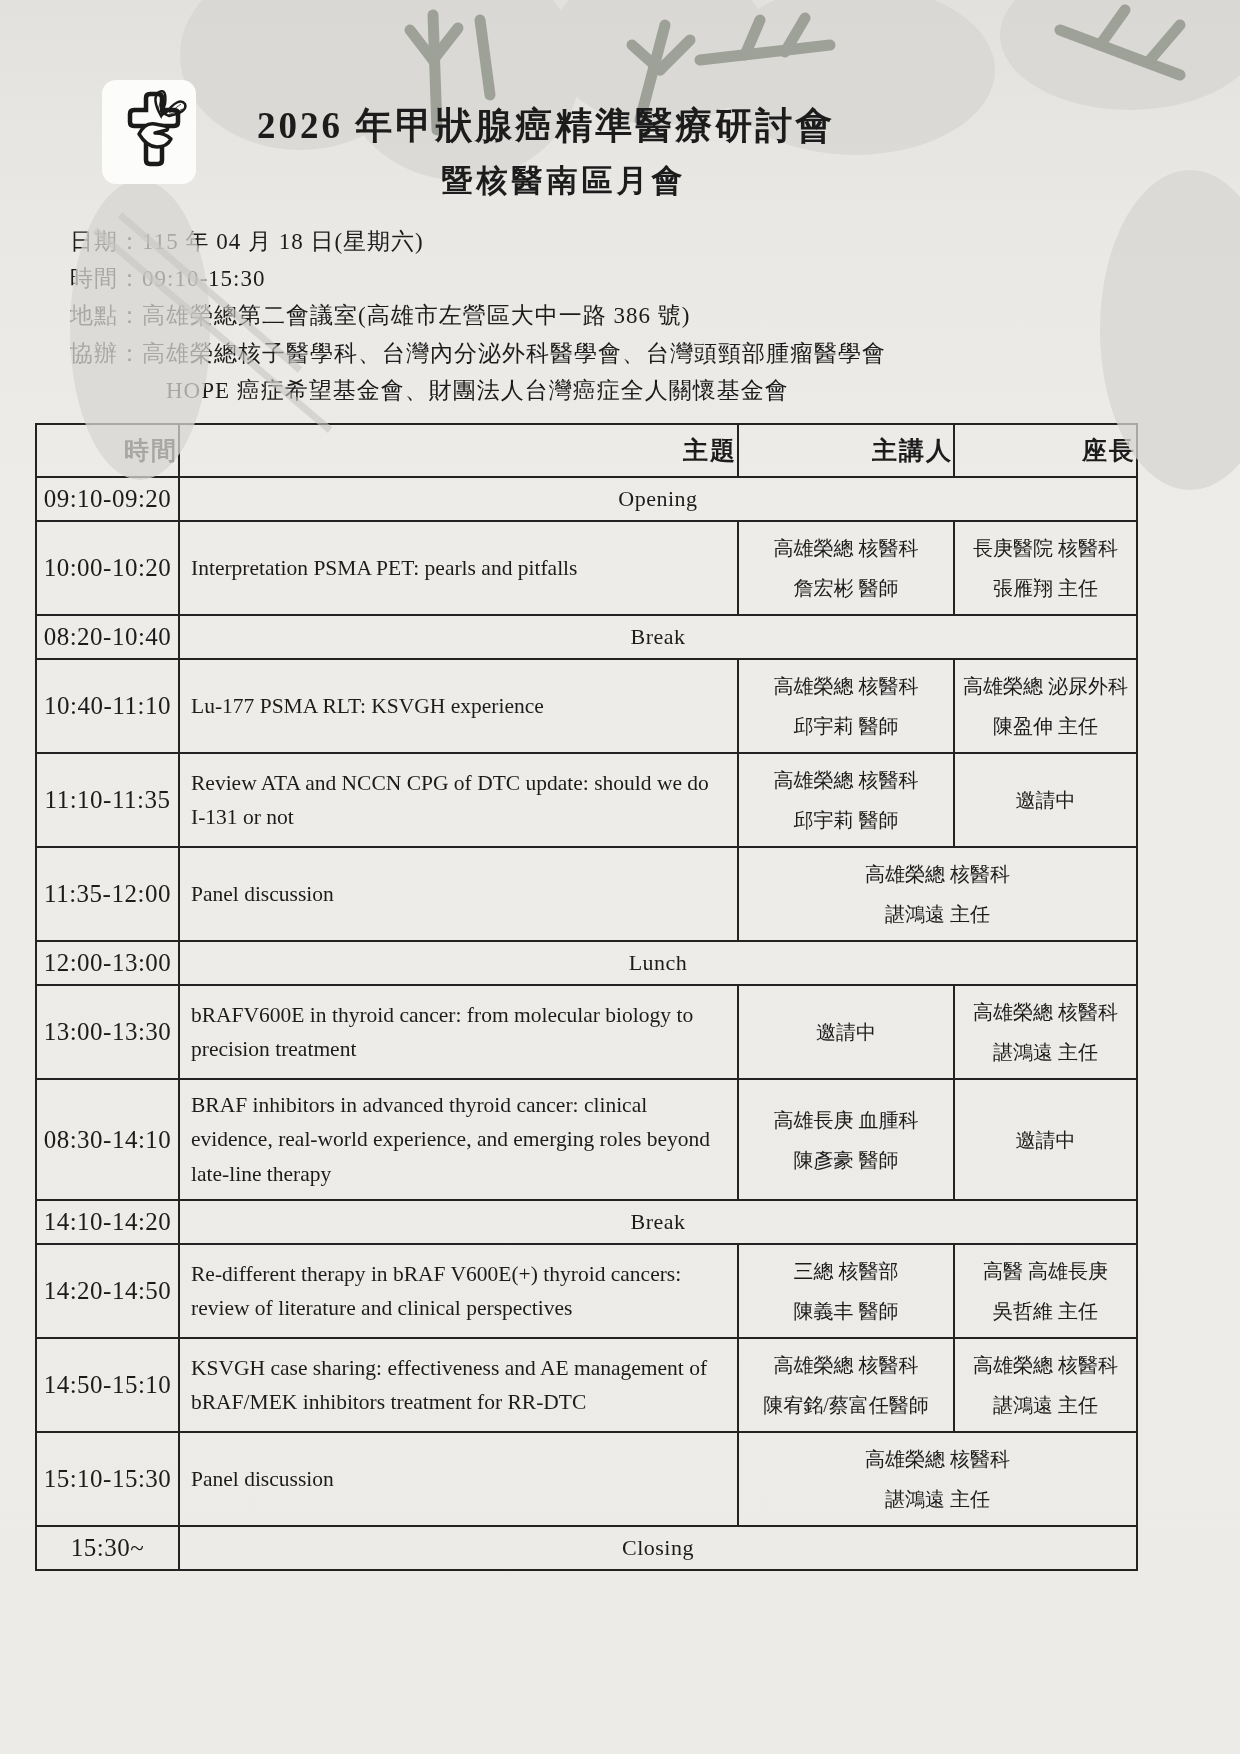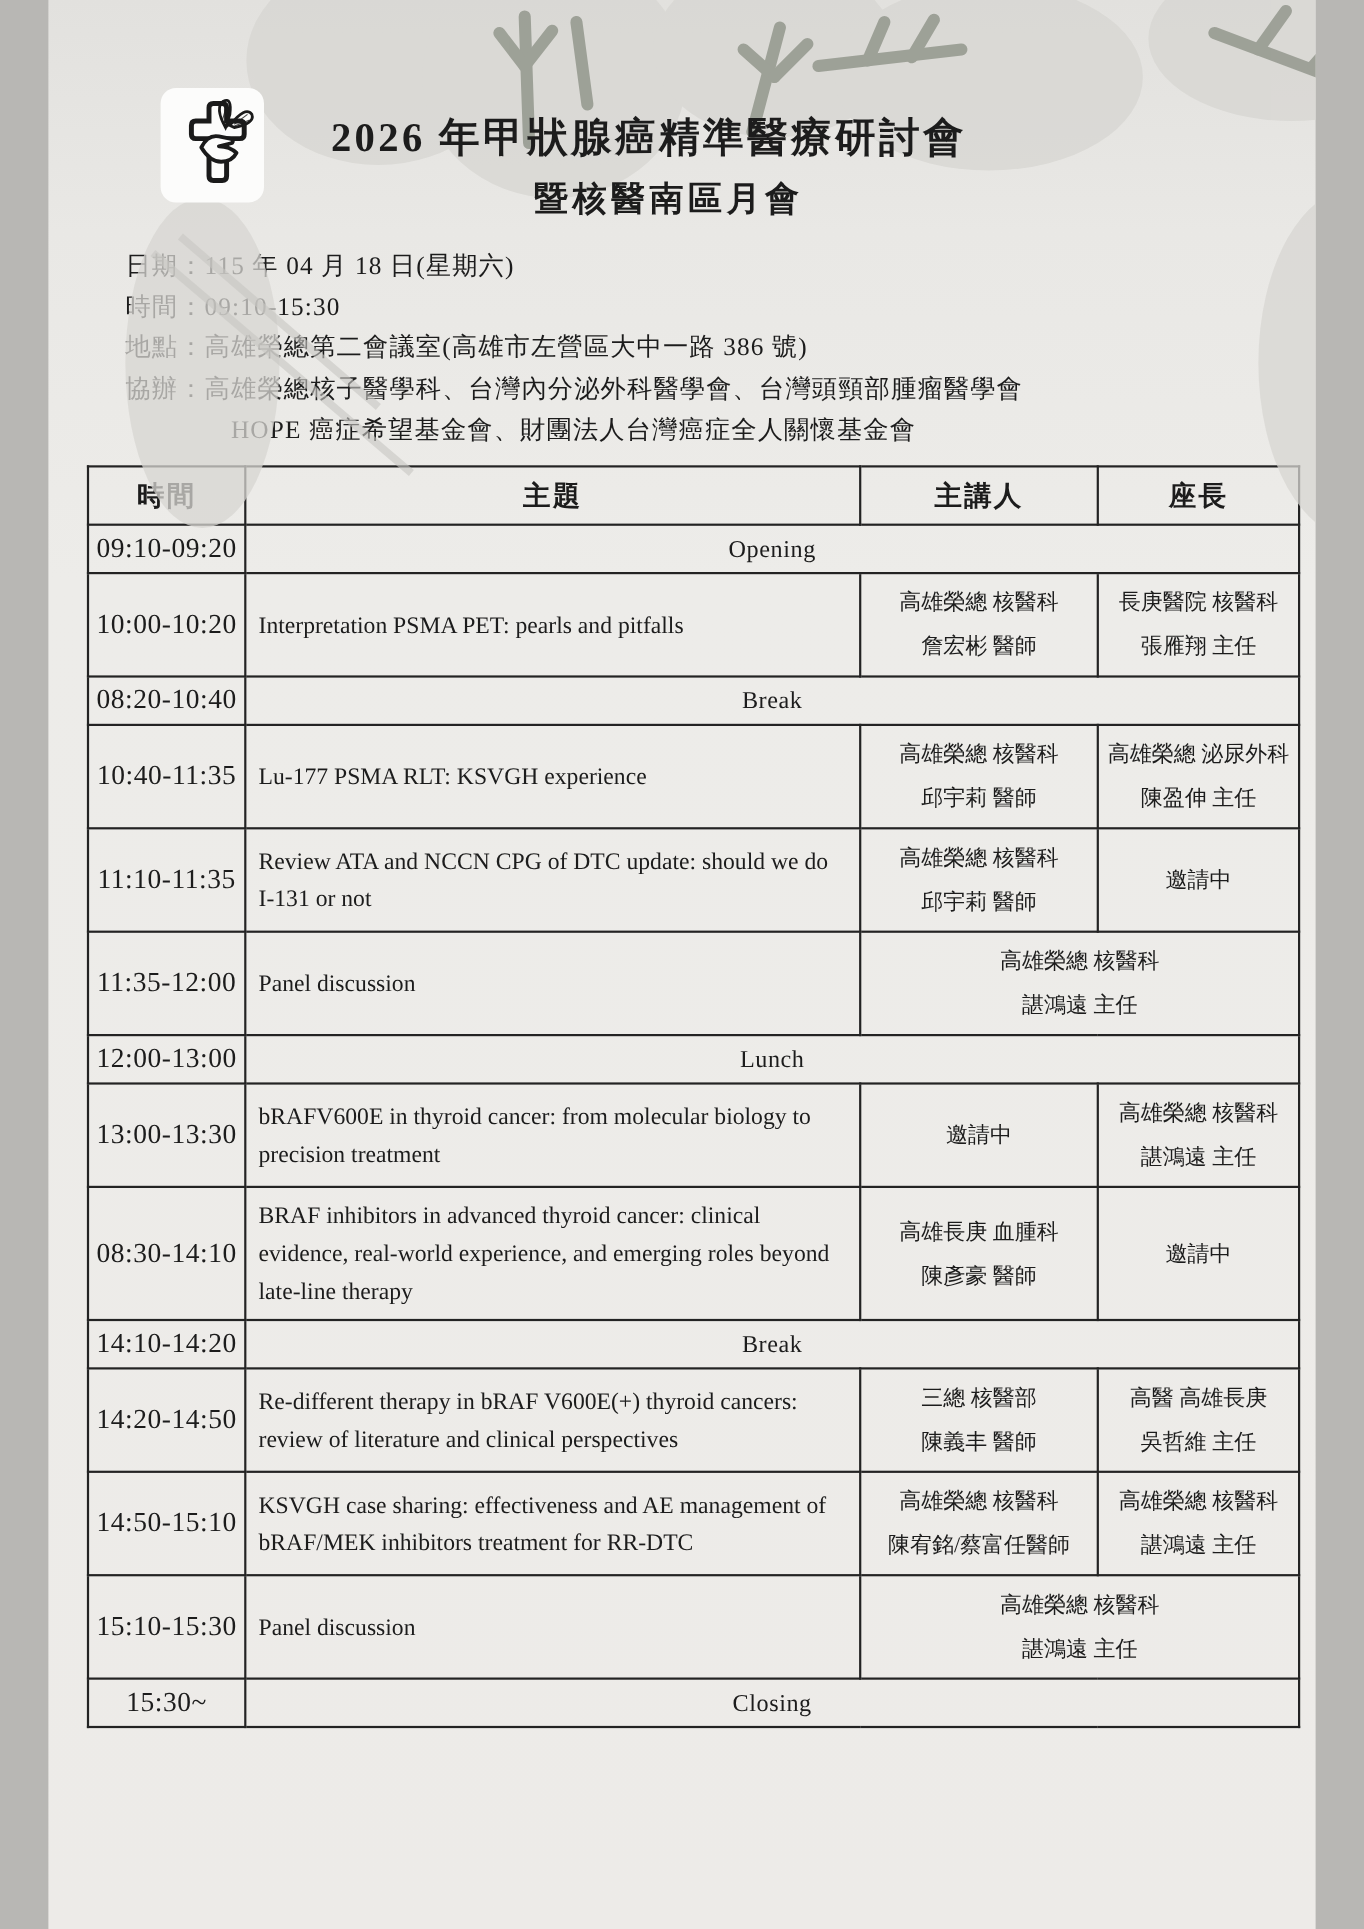"2026 年甲狀腺癌精準醫療研討會" .page { width: 1152px -> 1240px }
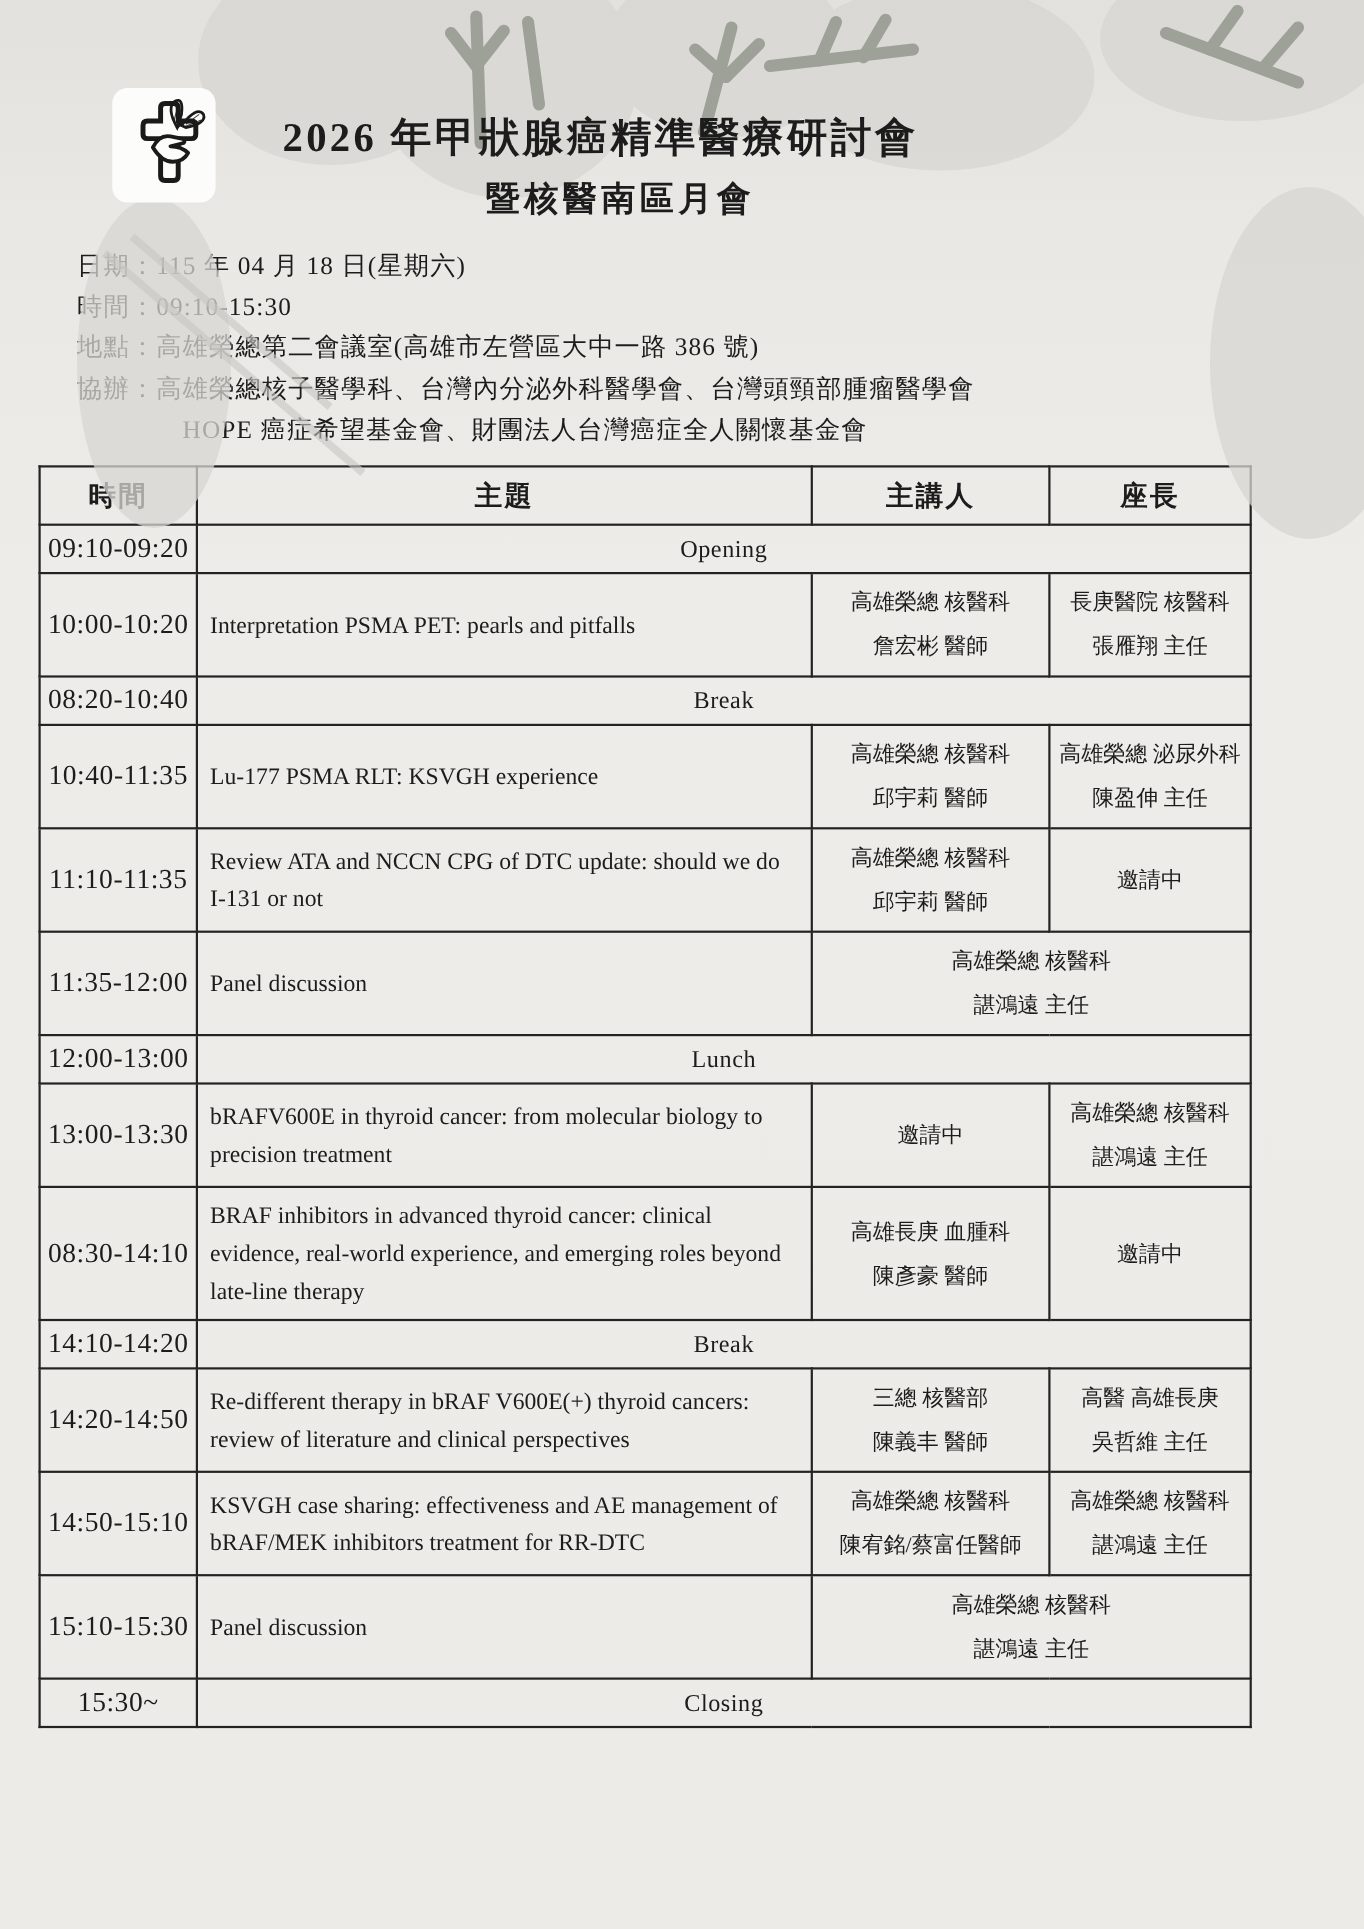"時間" .program th { text-align: center -> right }
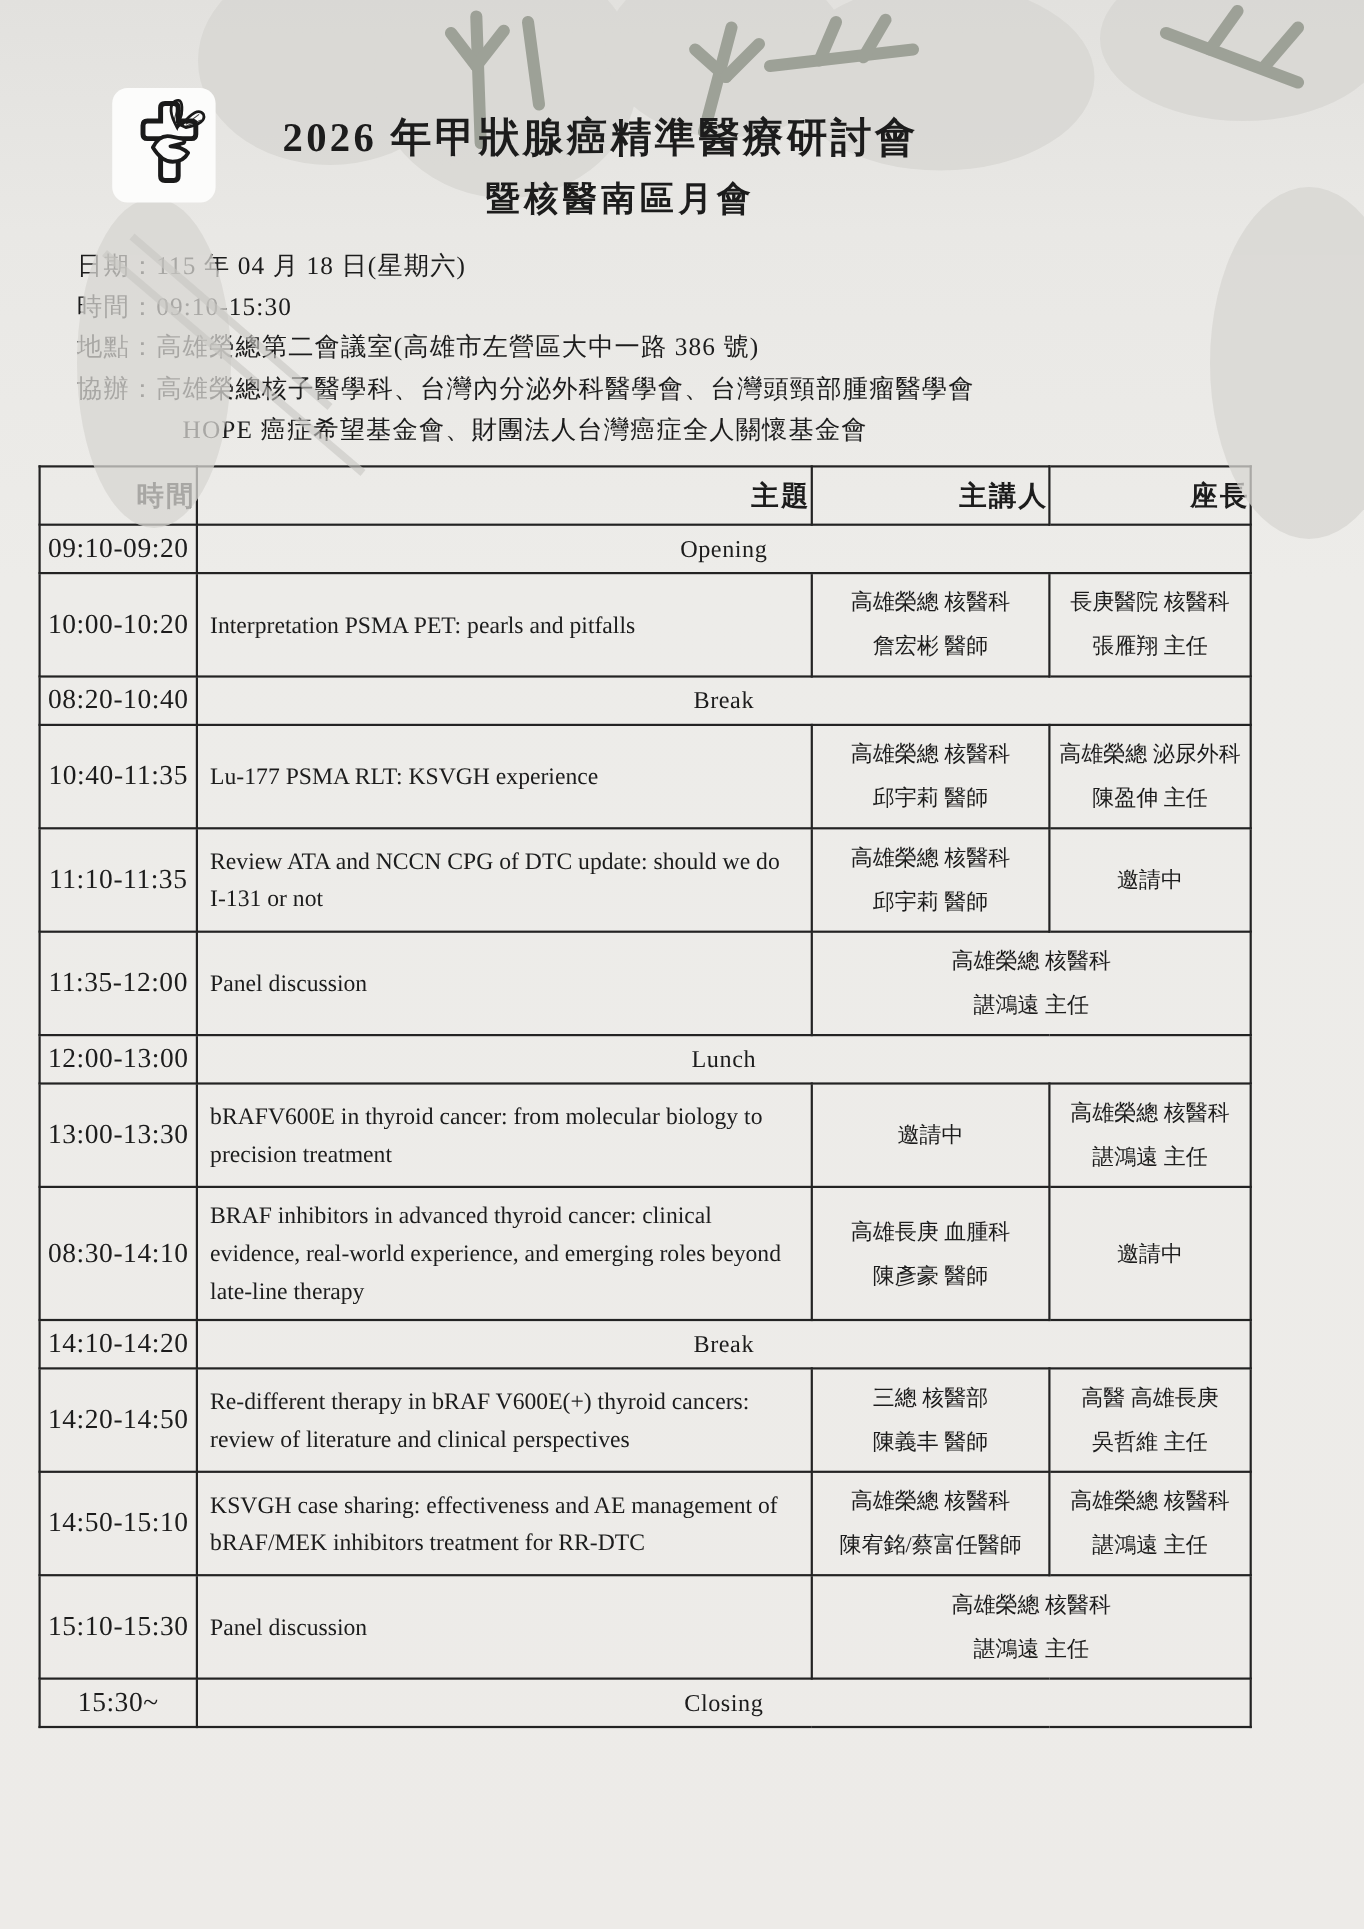"10:40-11:35" td.time-cell { text: 10:40-11:35 -> 10:40-11:10 }
